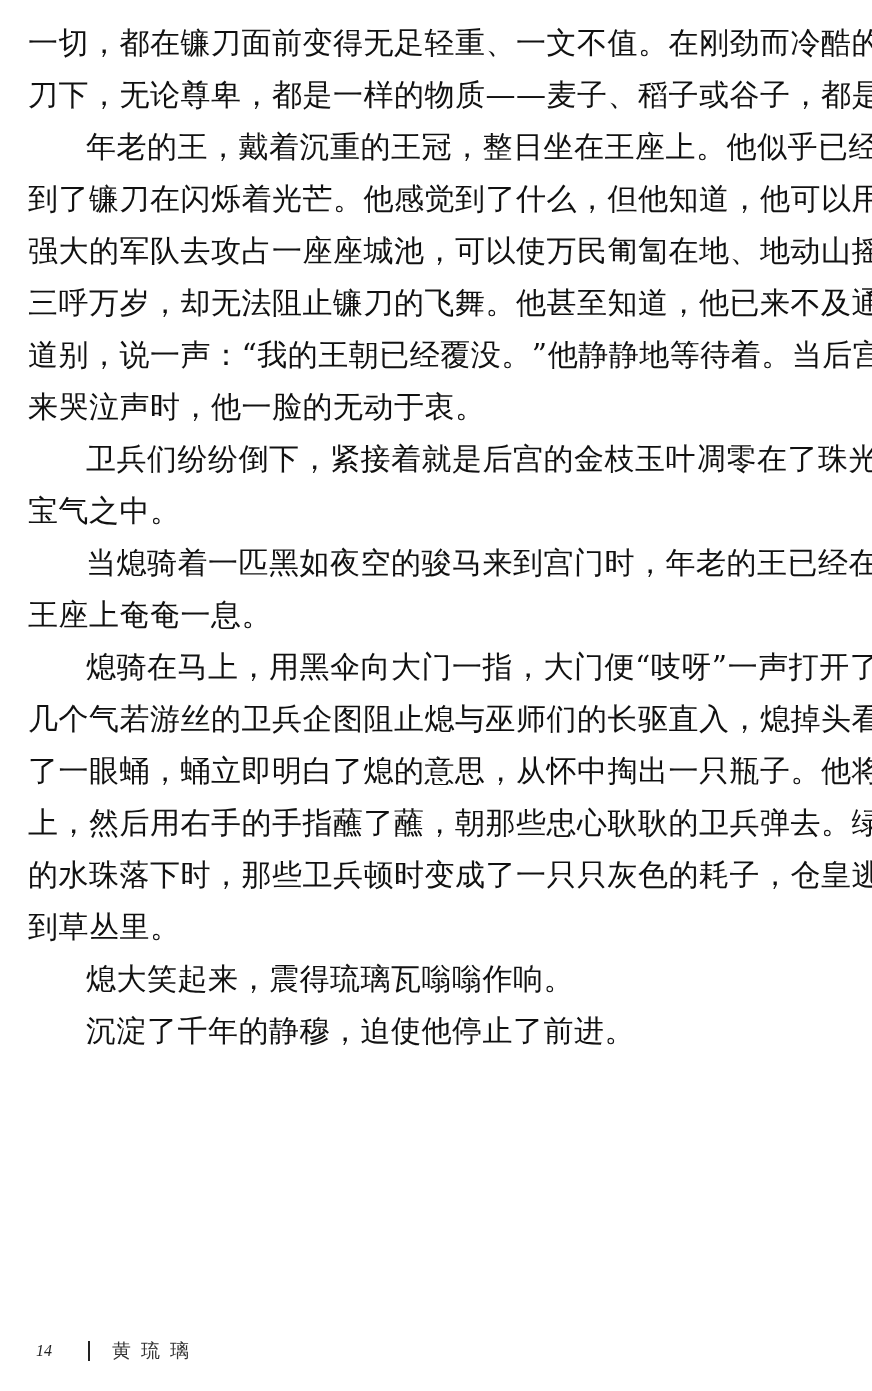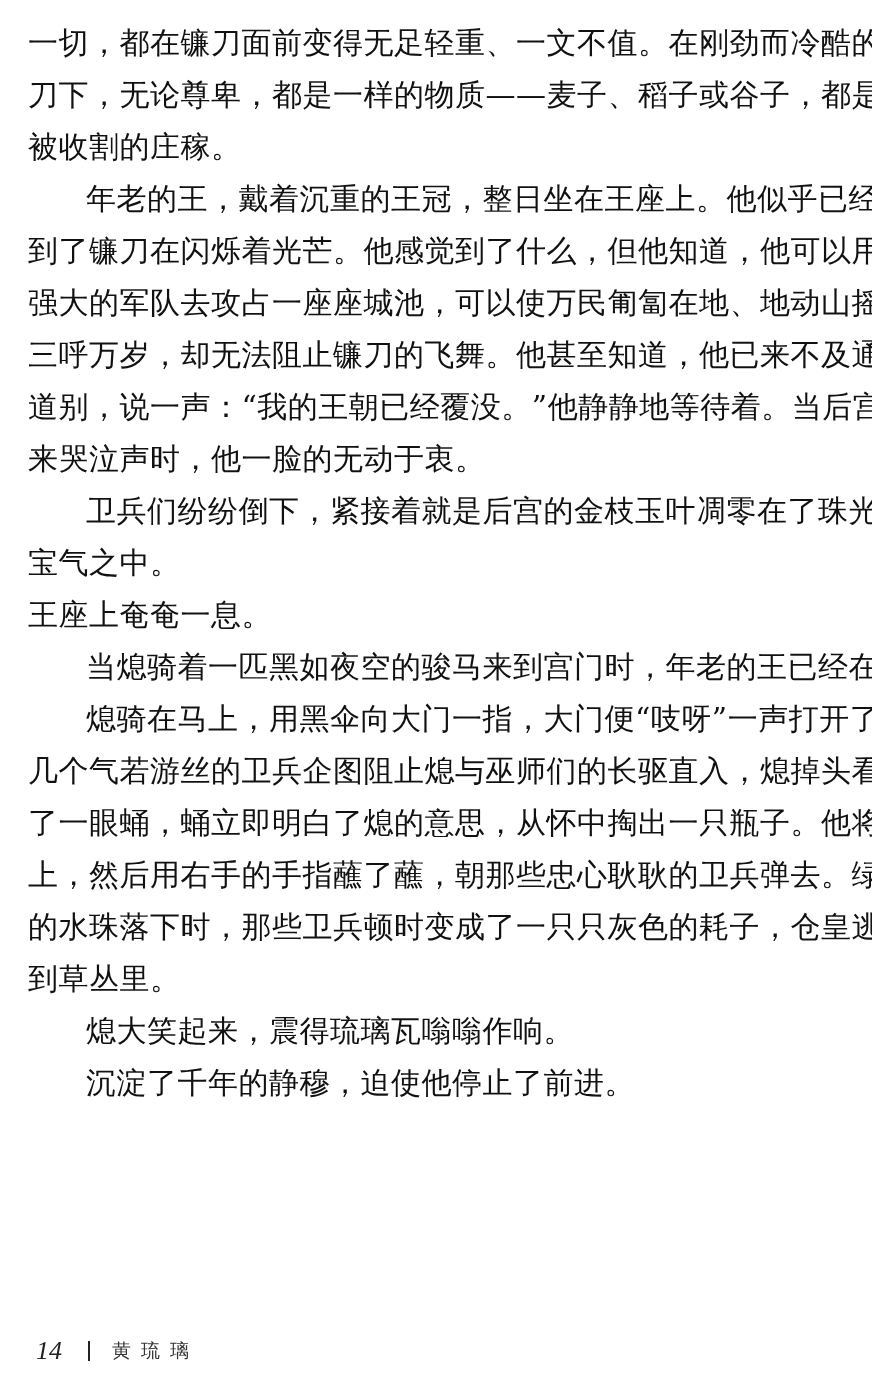"被收割的庄稼。" span.line { html: <span>被收割的庄稼。</span> -> none }
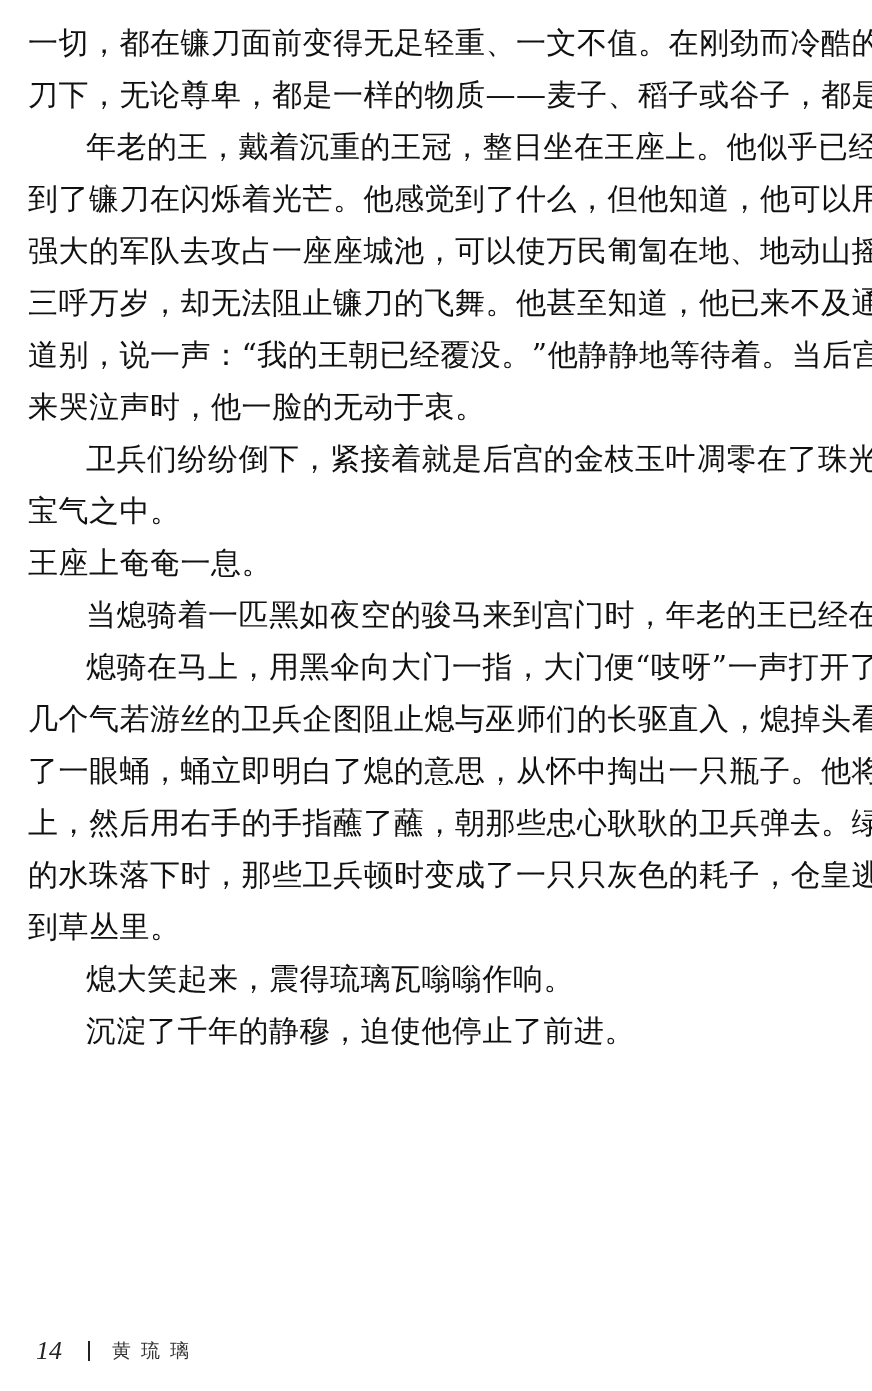"王座上奄奄一息。" span.line { order: before "当熄骑着一匹黑如夜空的骏马来到宫门时，年老的王已经在" -> after "当熄骑着一匹黑如夜空的骏马来到宫门时，年老的王已经在" }
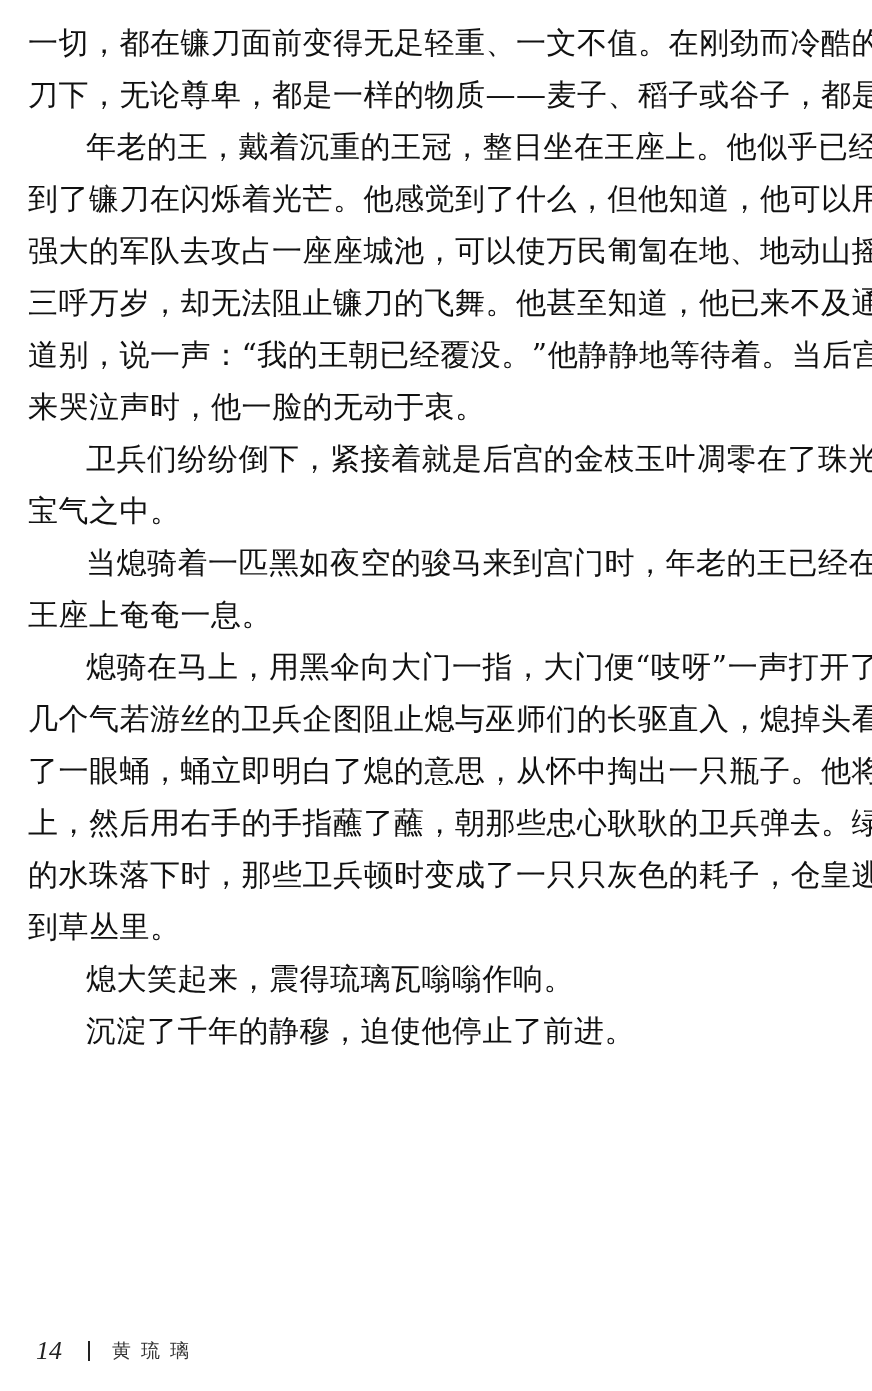"14" .page-number { font-size: 26px -> 16px }
